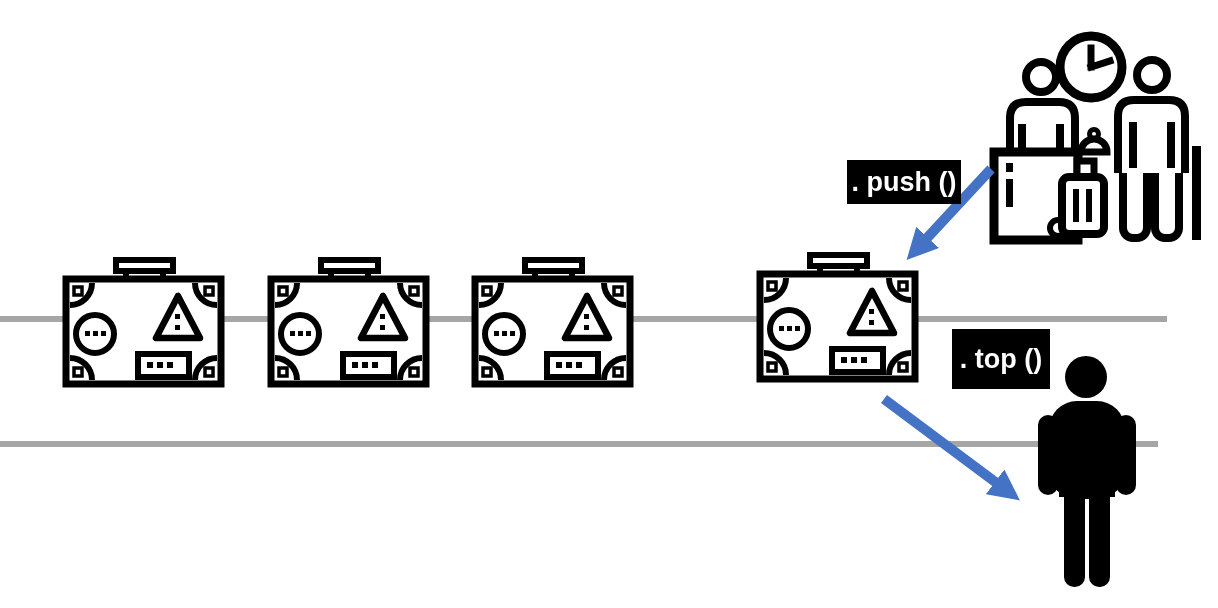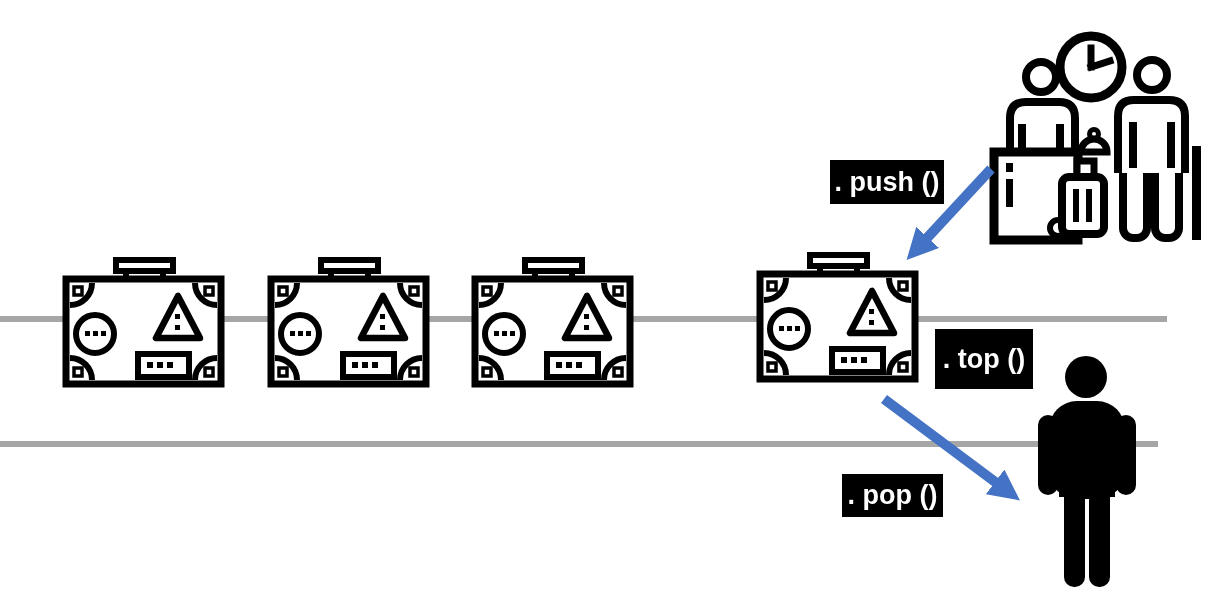". push ()" .op-label { margin-left: none -> 17px }
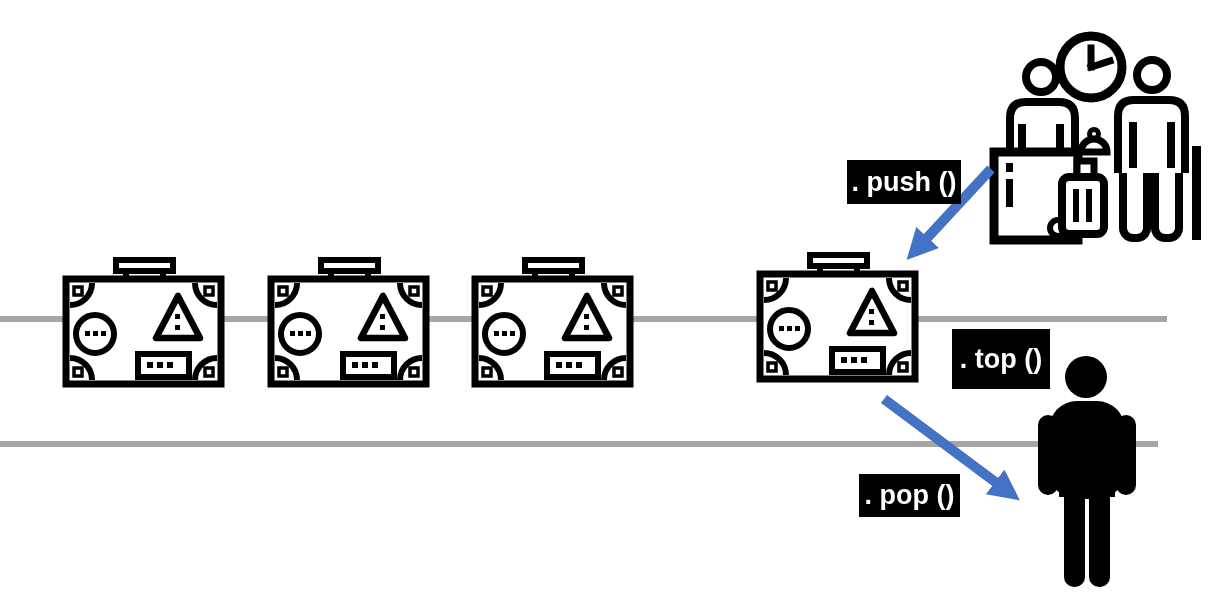". pop ()" div.op-label { html: <div>. pop ()</div> -> none }
